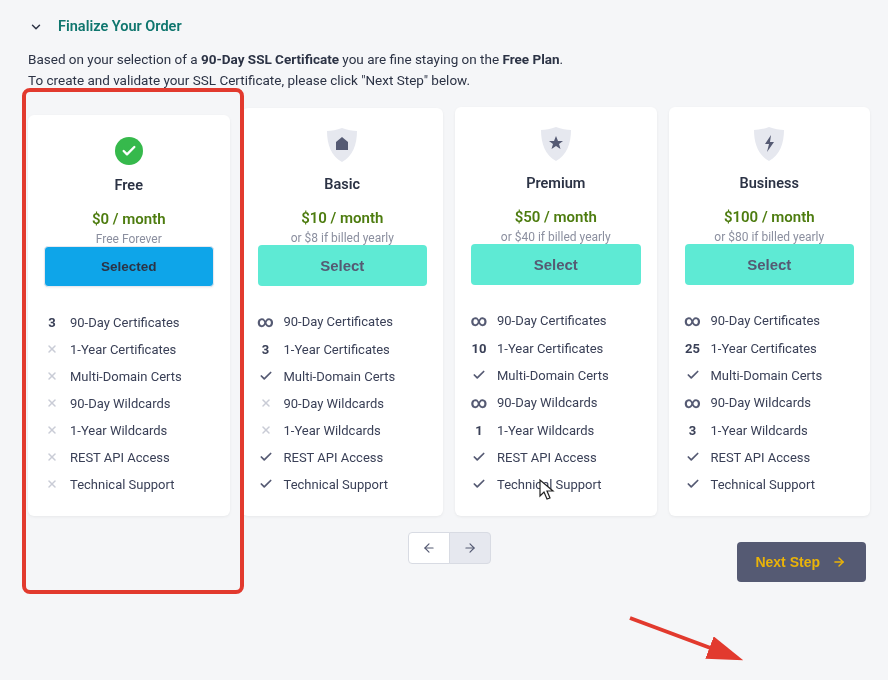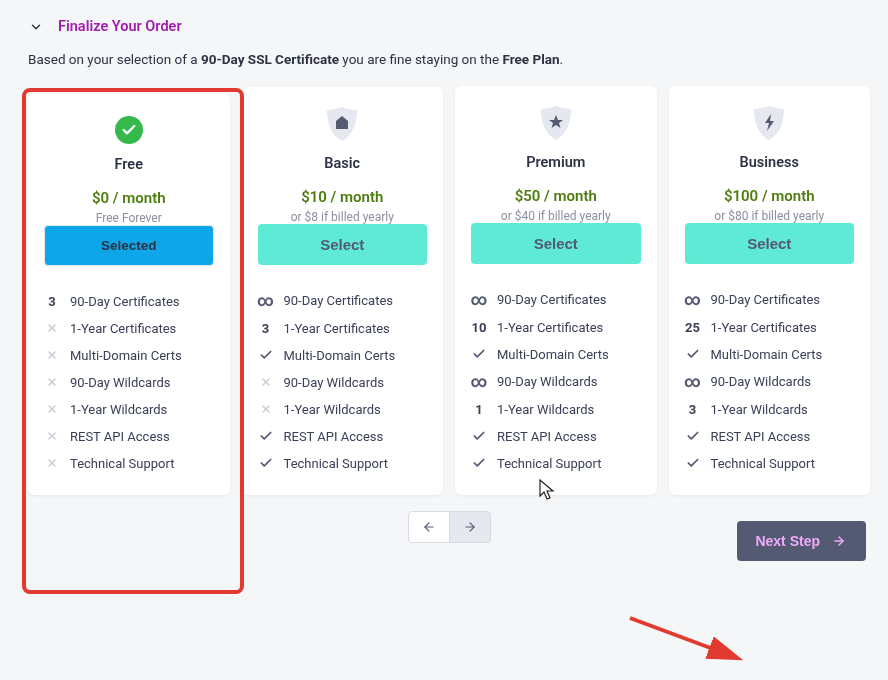"Finalize Your Order" .section-title { color: #a21caf -> #0f766e }
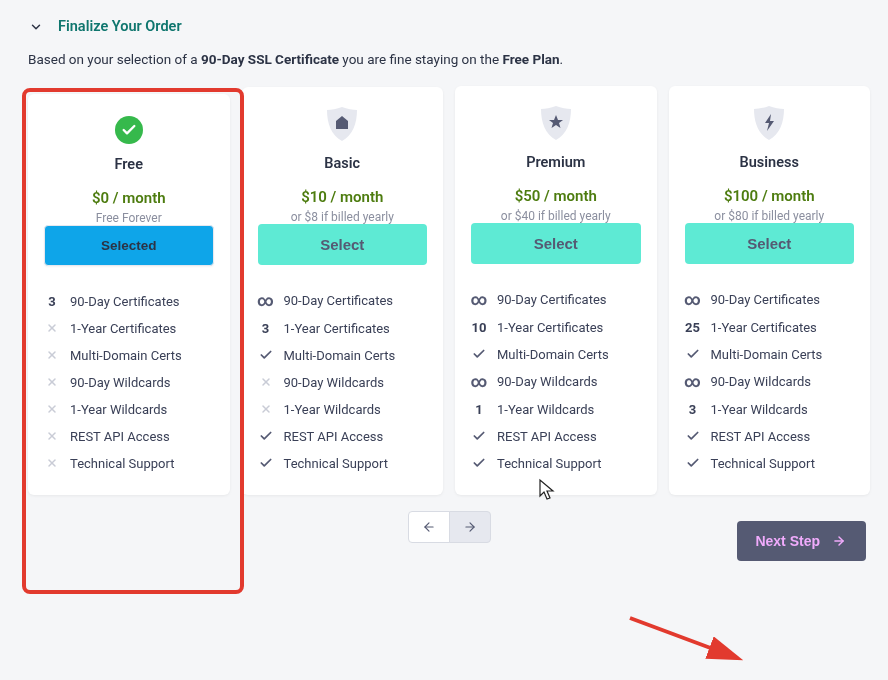"To create and validate your" span { html: none -> <span>To create and validate your SSL Certificate, please click "Next Step" below.</span> }
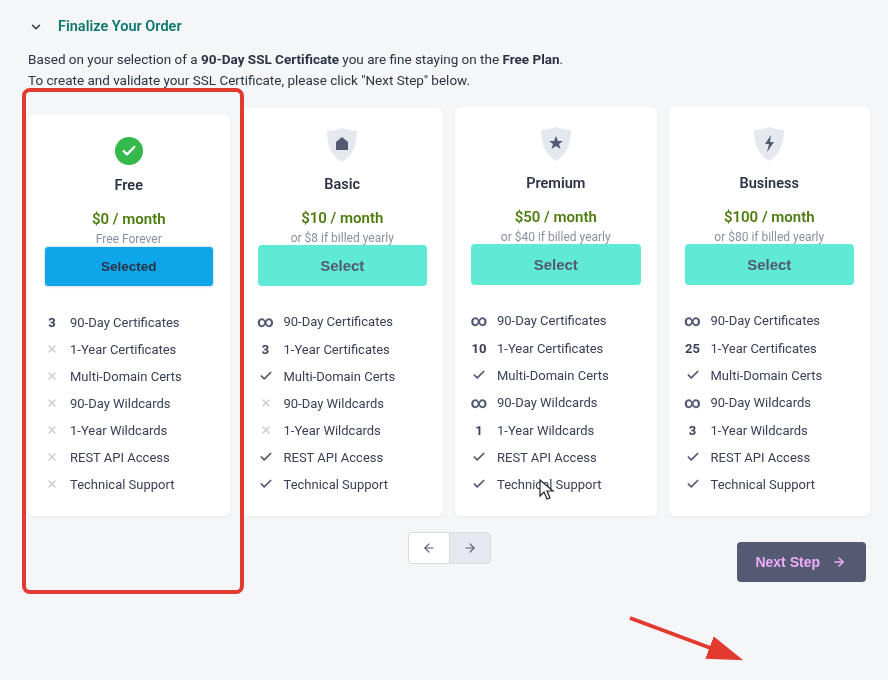"Next Step" .next-step { color: #f0abfc -> #eab308 }
